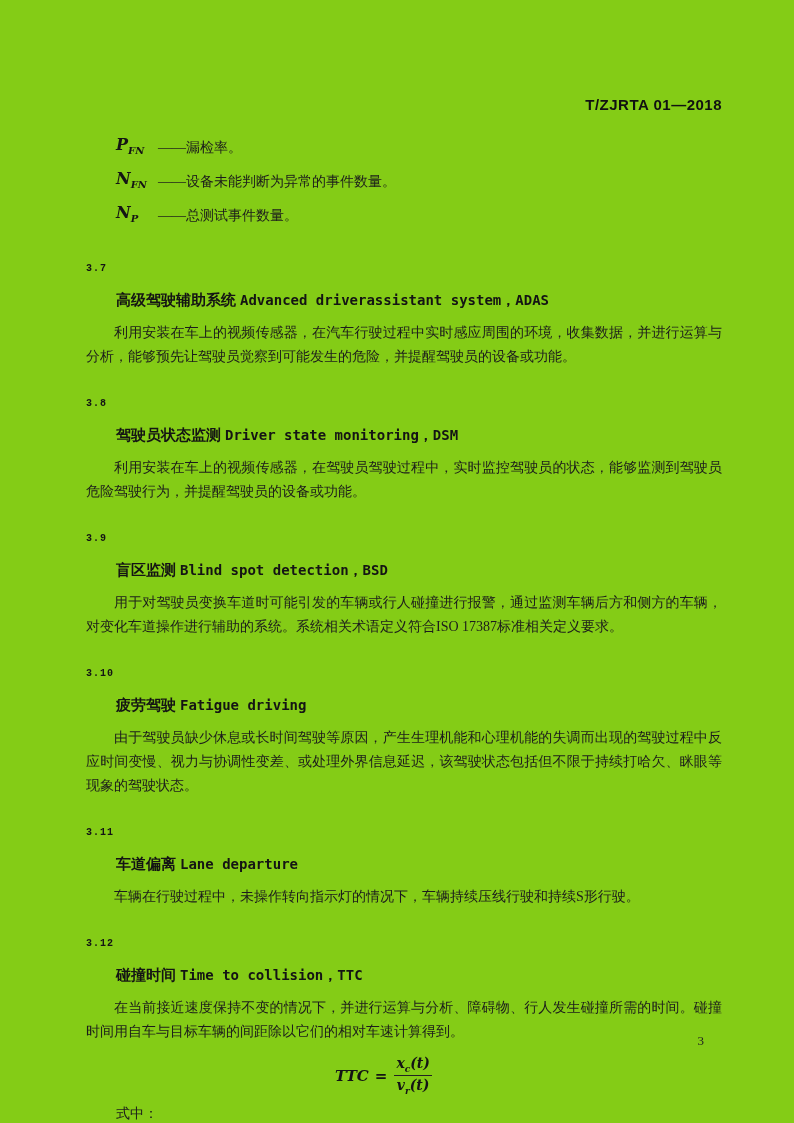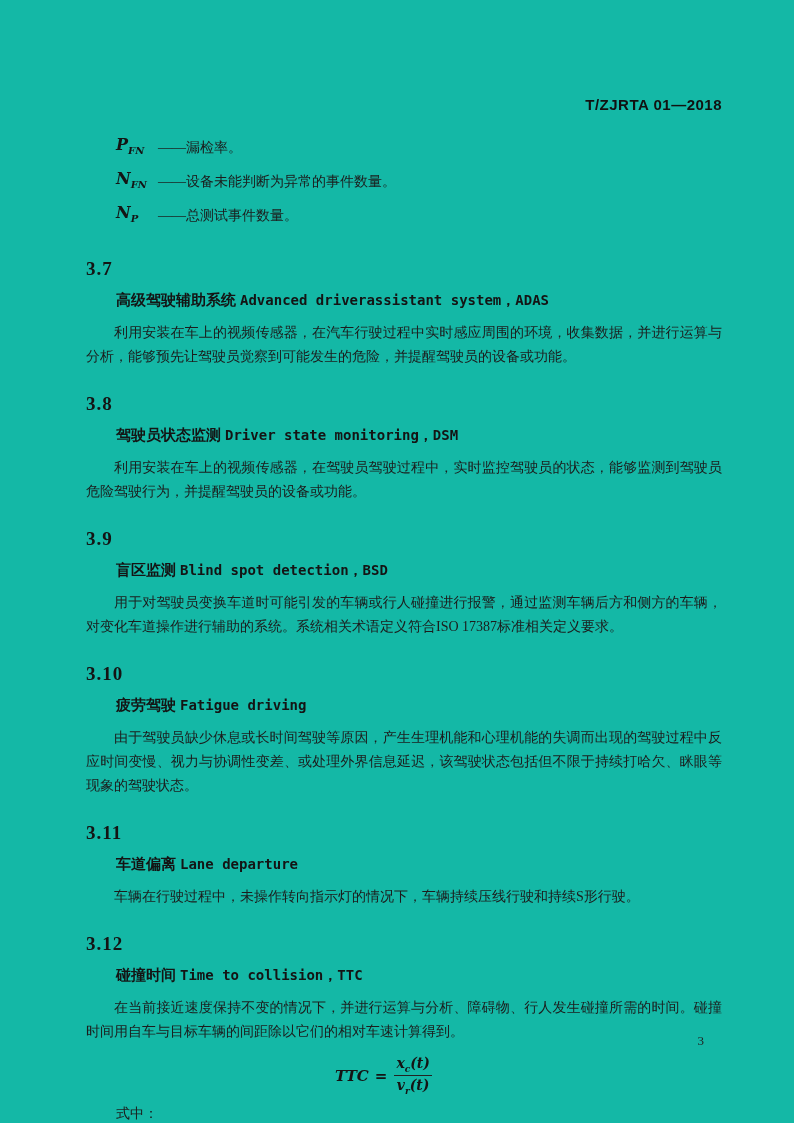"T/ZJRTA 01—2018" .page { background: #14b8a6 -> #84cc16 }
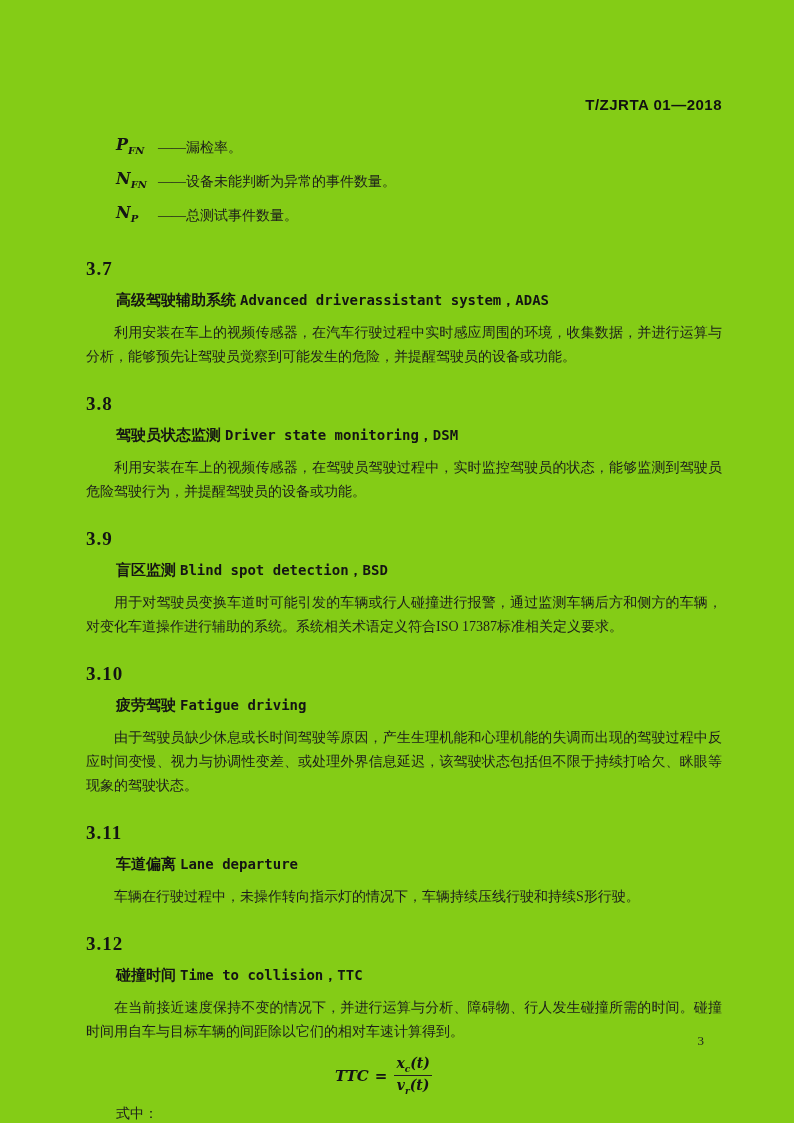"3.7" .sec-num { font-family: Liberation Serif, serif -> Liberation Mono, monospace; font-size: 19px -> 10px }
